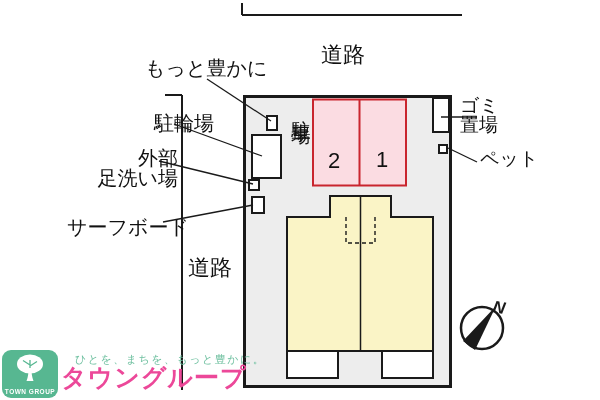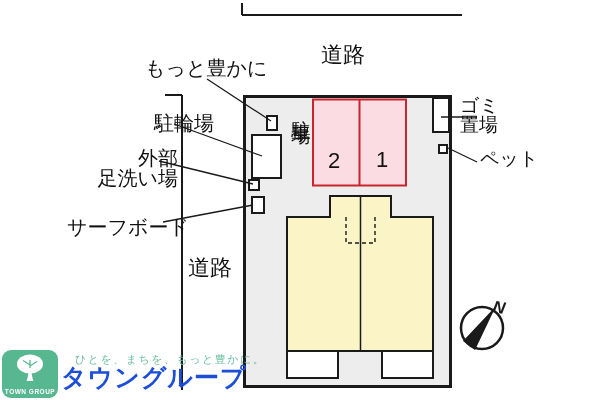"タウングループ" div { color: #1d4ed8 -> #ec4899 }
